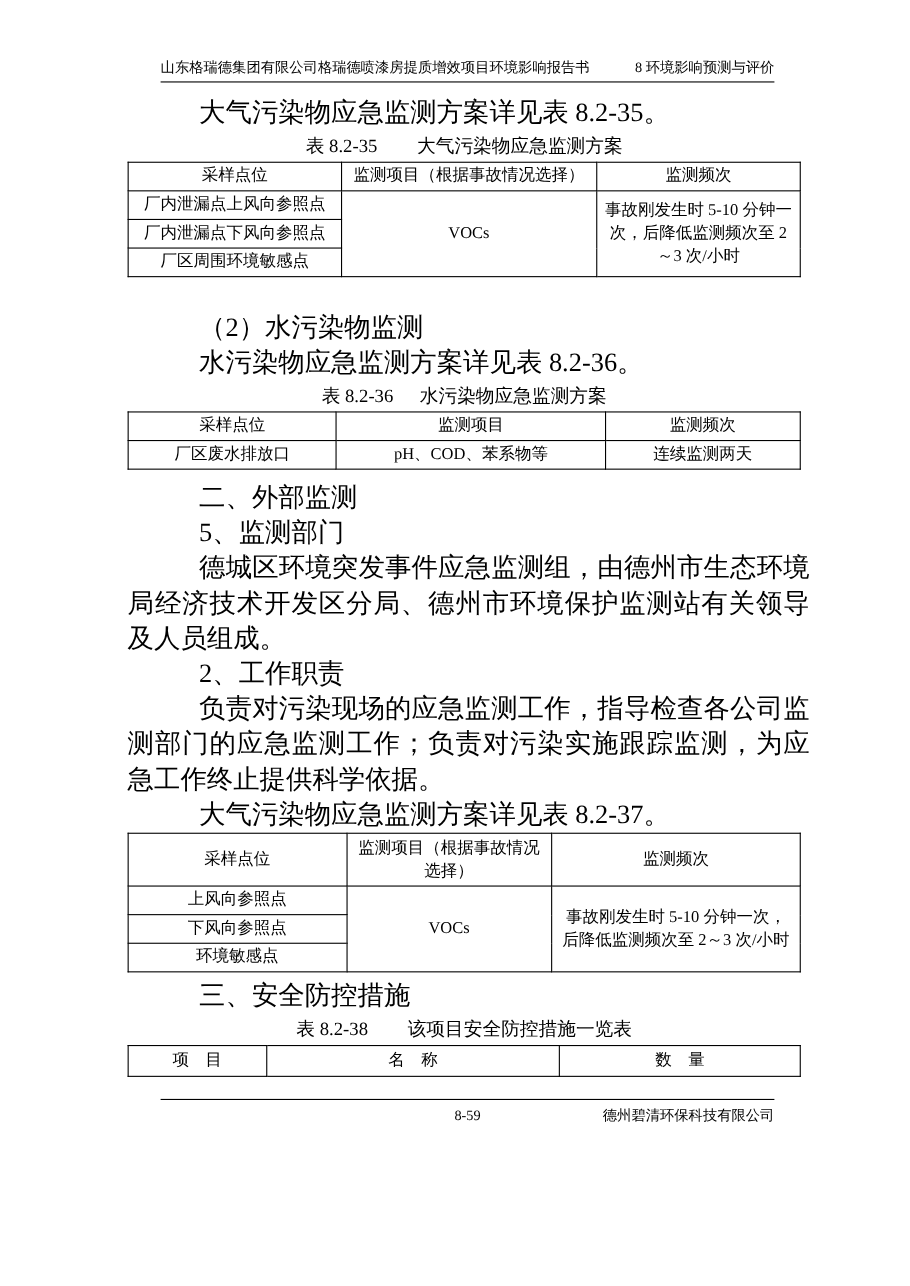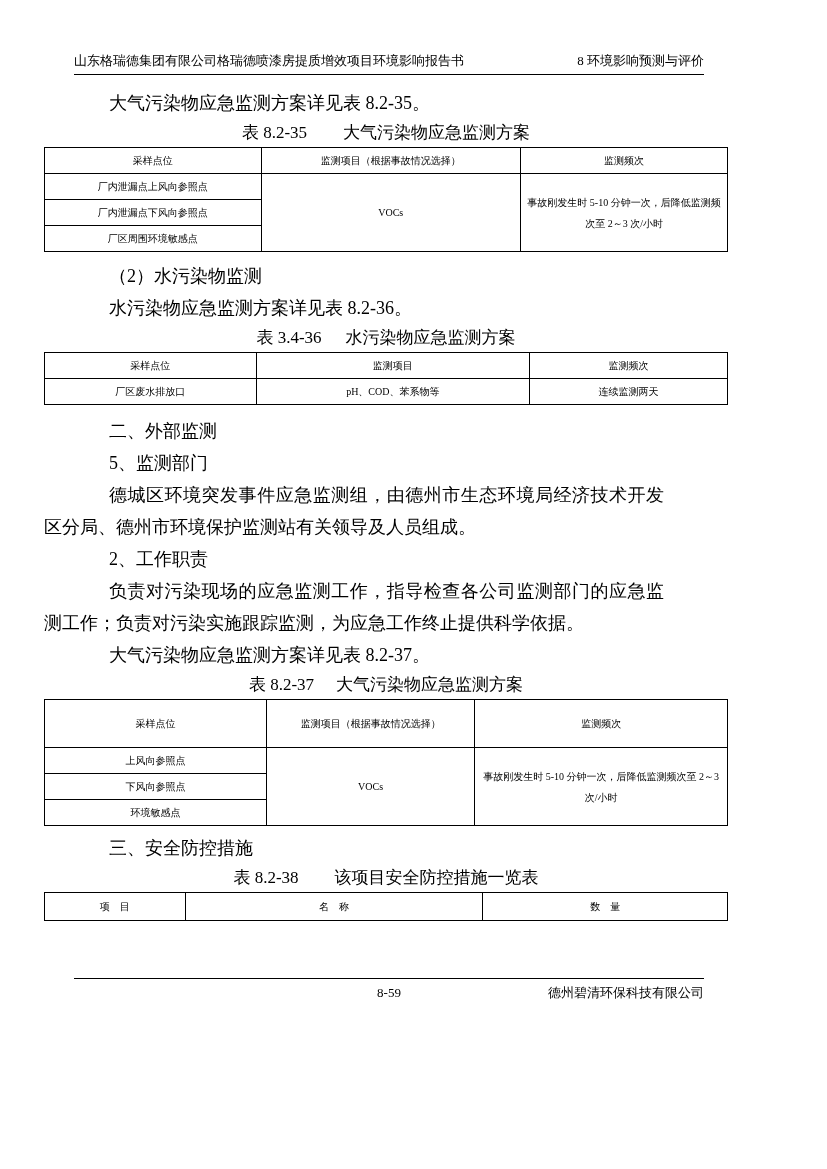"山东格瑞德集团有限公司格瑞德喷漆房提质增效项目环境影响报告书" .page { padding: 52px 99px 0 44px -> 52px 99px 0 116px }
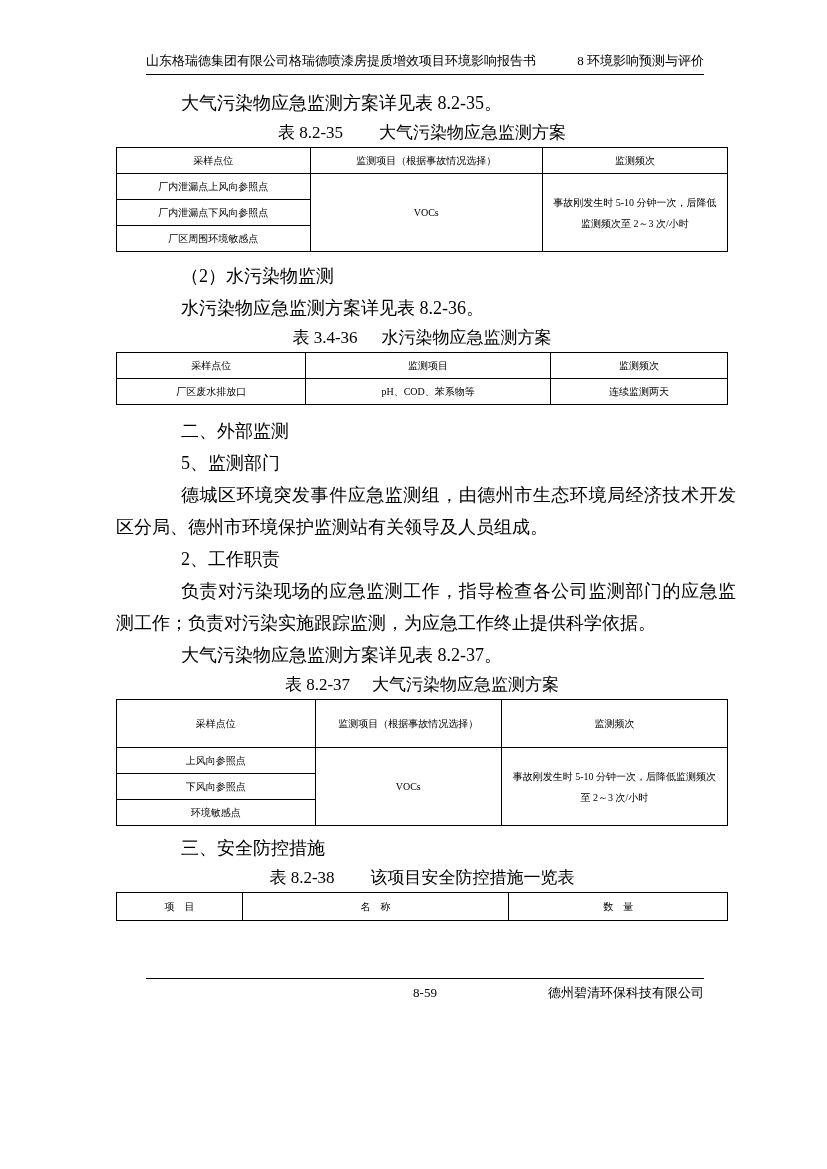"大气污染物应急监测方案详见表 8.2-35。" .para { font-size: 18px -> 24px }
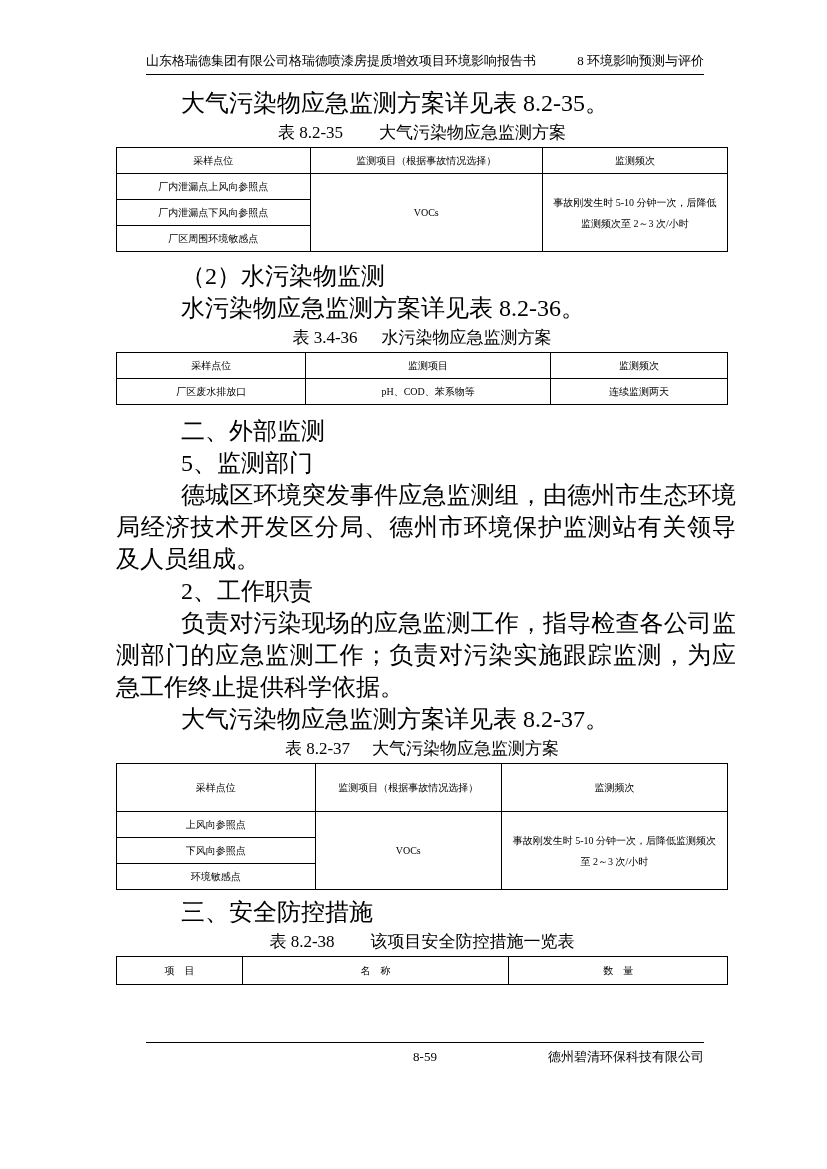"采样点位" table.doc-table { font-size: 10px -> 15px }
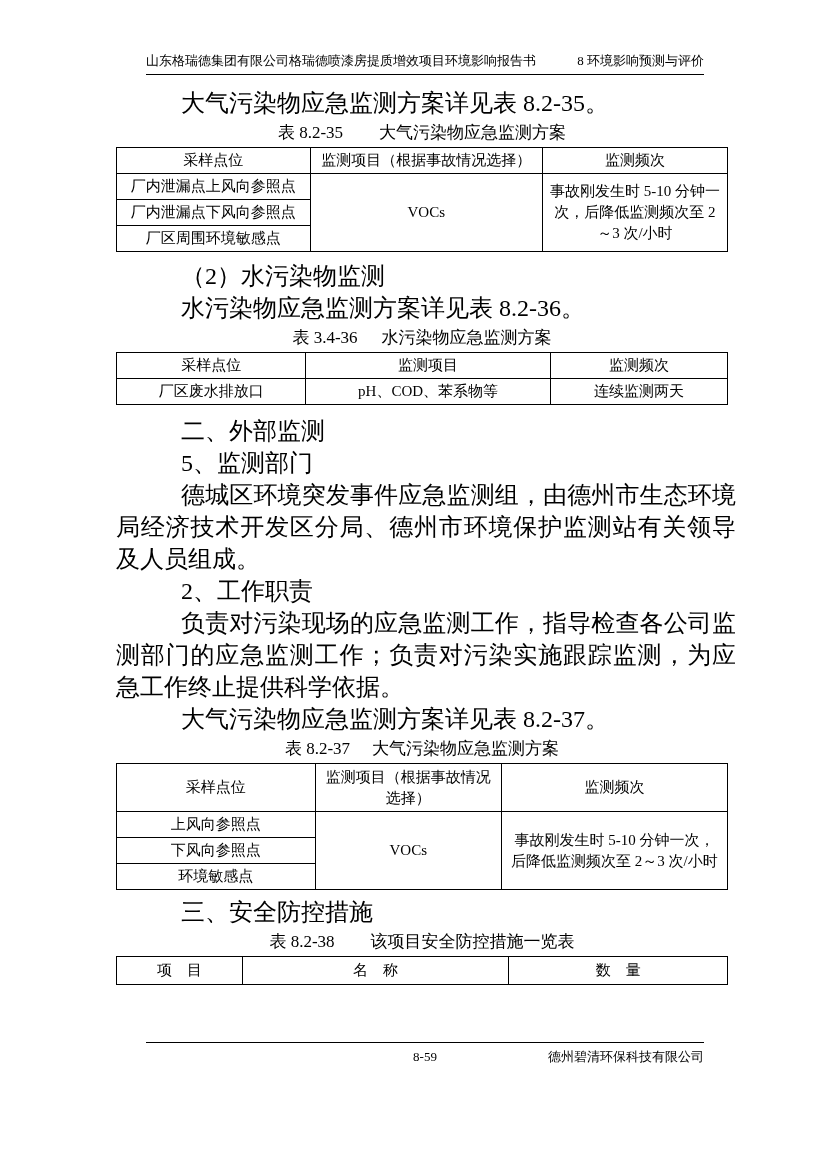"（2）水污染物监测" .mt18 { margin-top: 8px -> 30px }
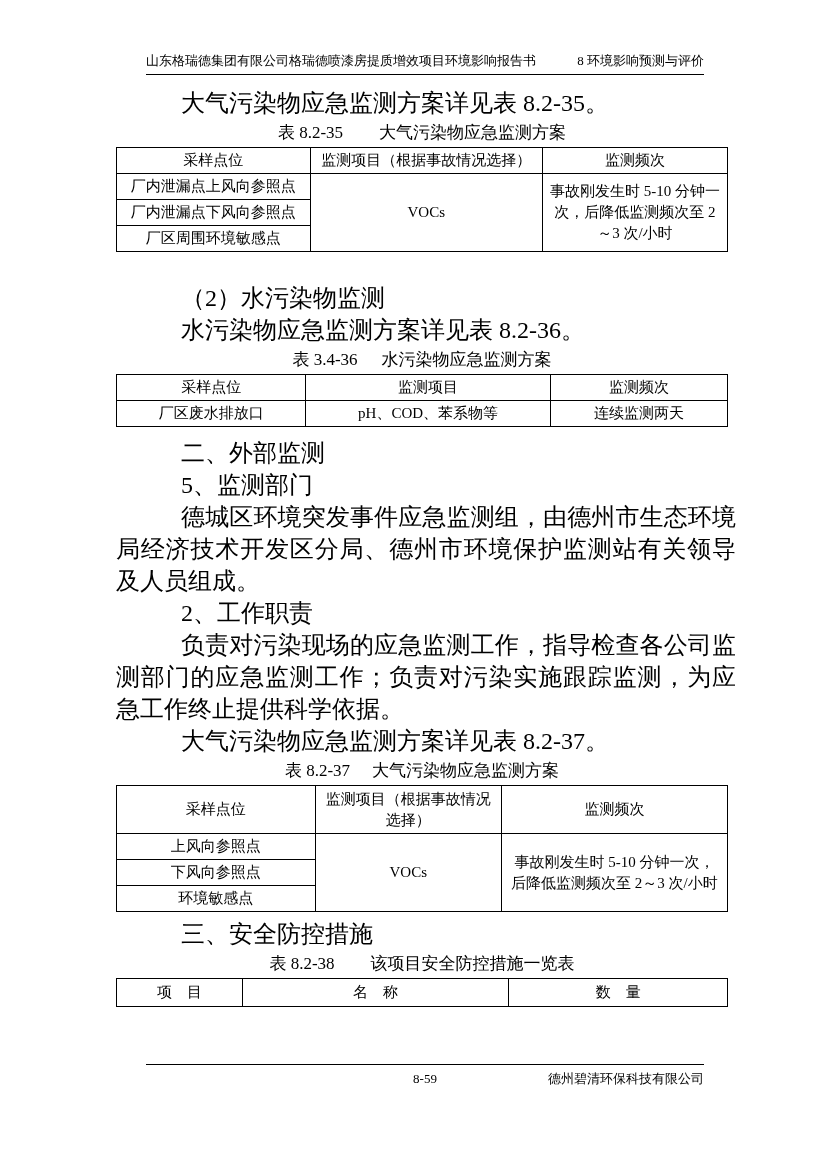"表 3.4-36" span.cap-label { text: 3.4-36 -> 8.2-36 }
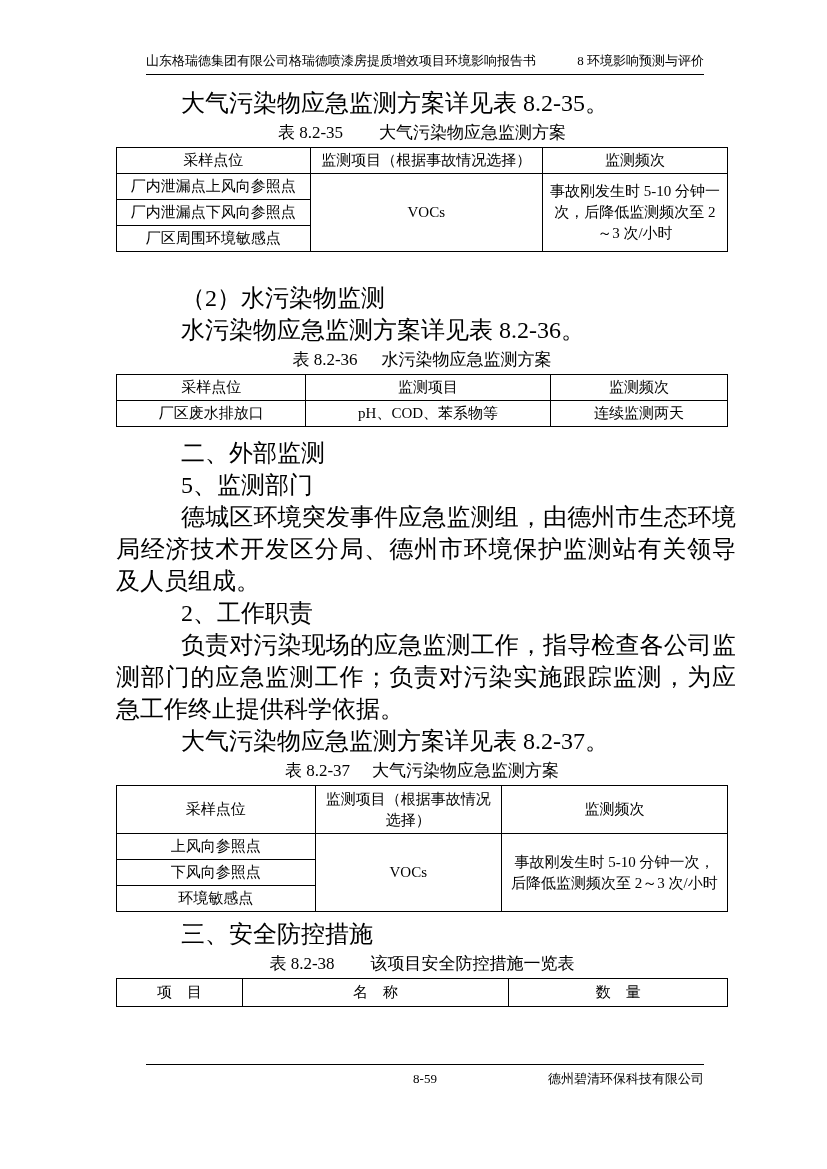"表 8.2-37 大气污染物应急监测方案" div.caption { html: <div> <span>表 8.2-37</span><span>大气污染物应急监测方案</span> </div> -> none }
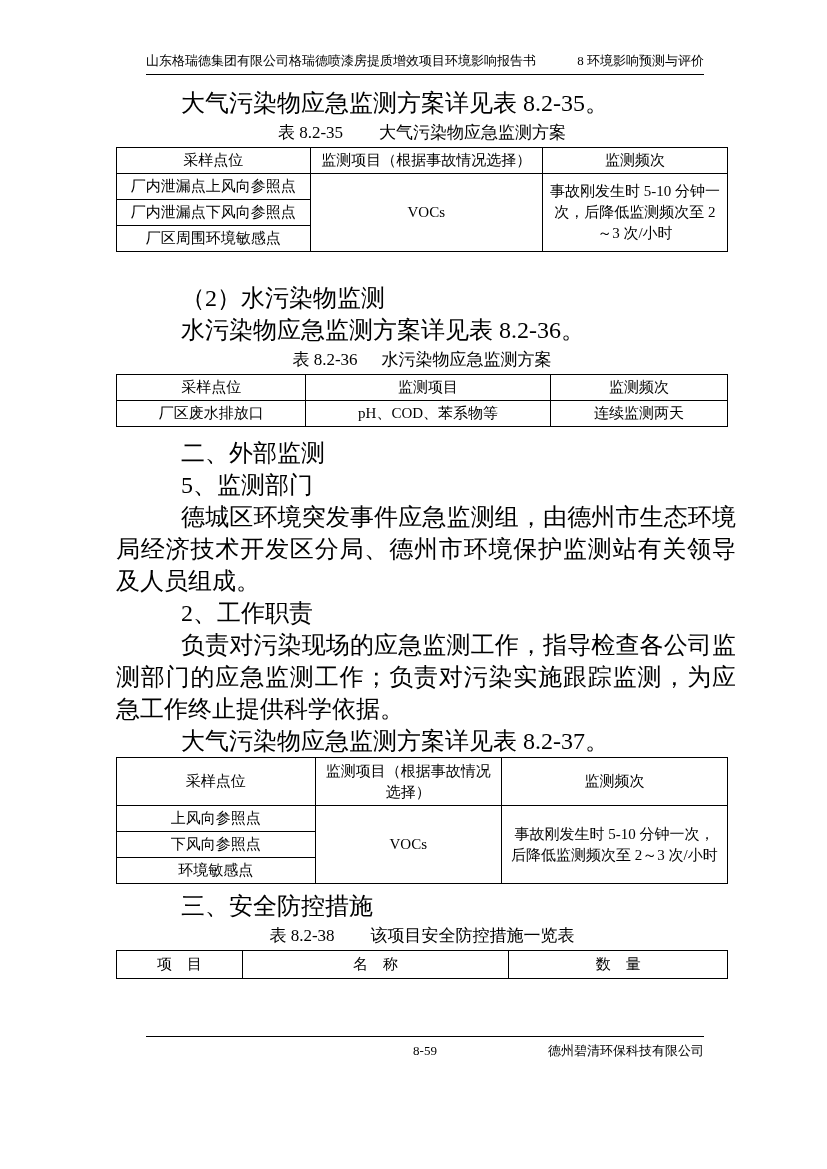"8-59" .page-footer { margin: 57px 24px 0 30px -> 20px 24px 0 30px }
